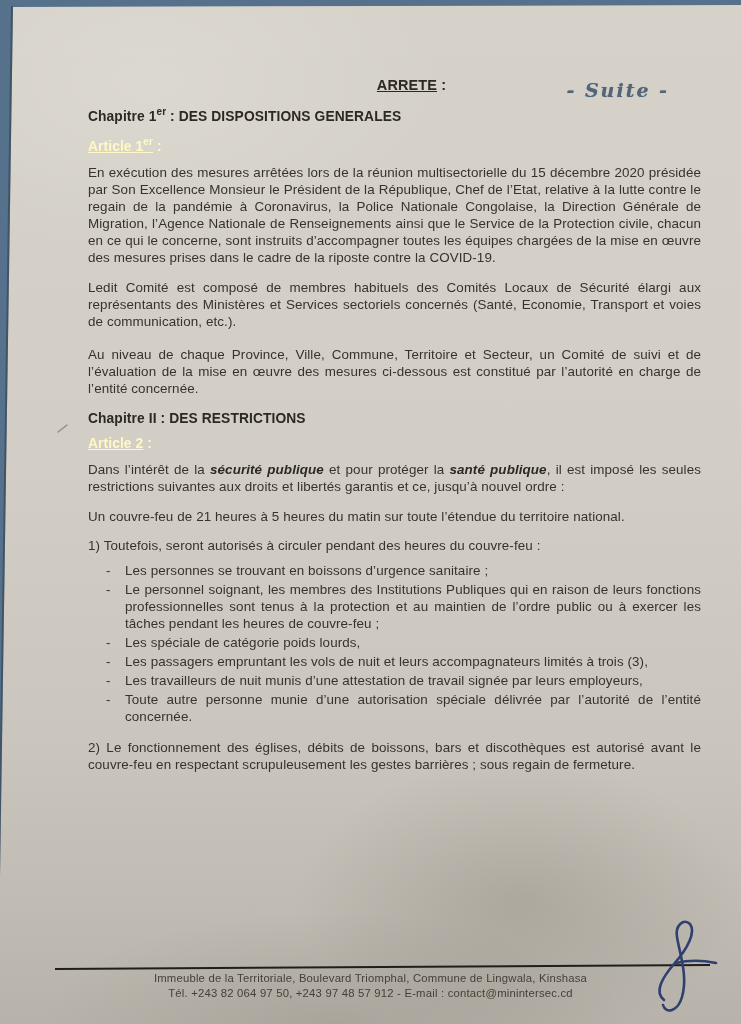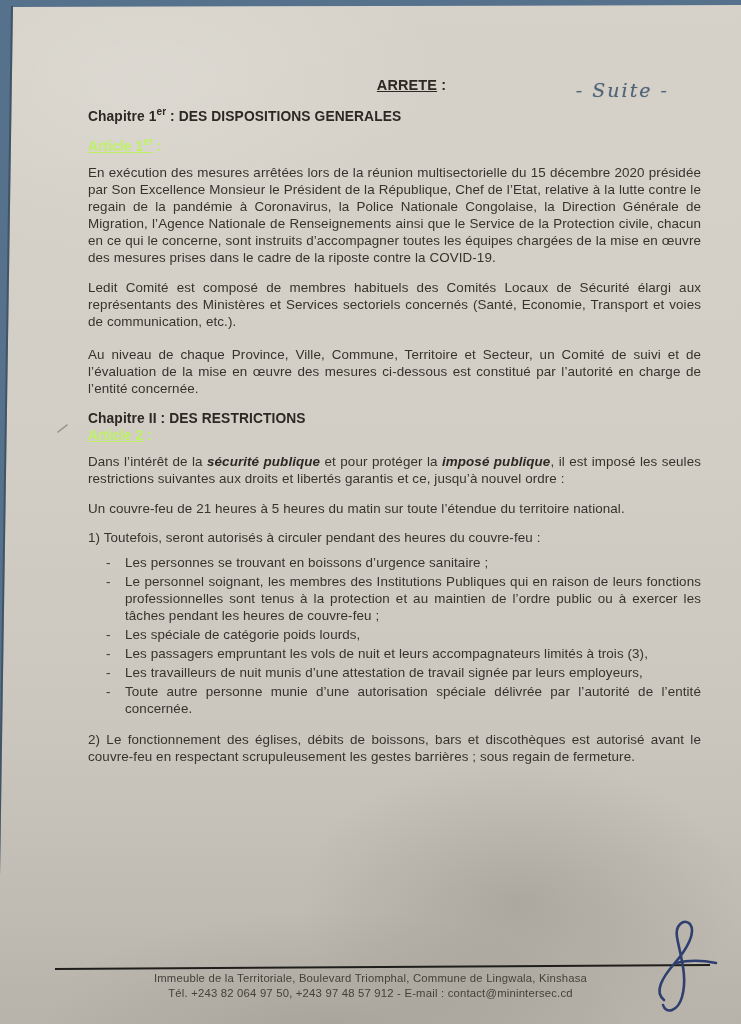"- Suite -" .suite { font-weight: normal -> bold }
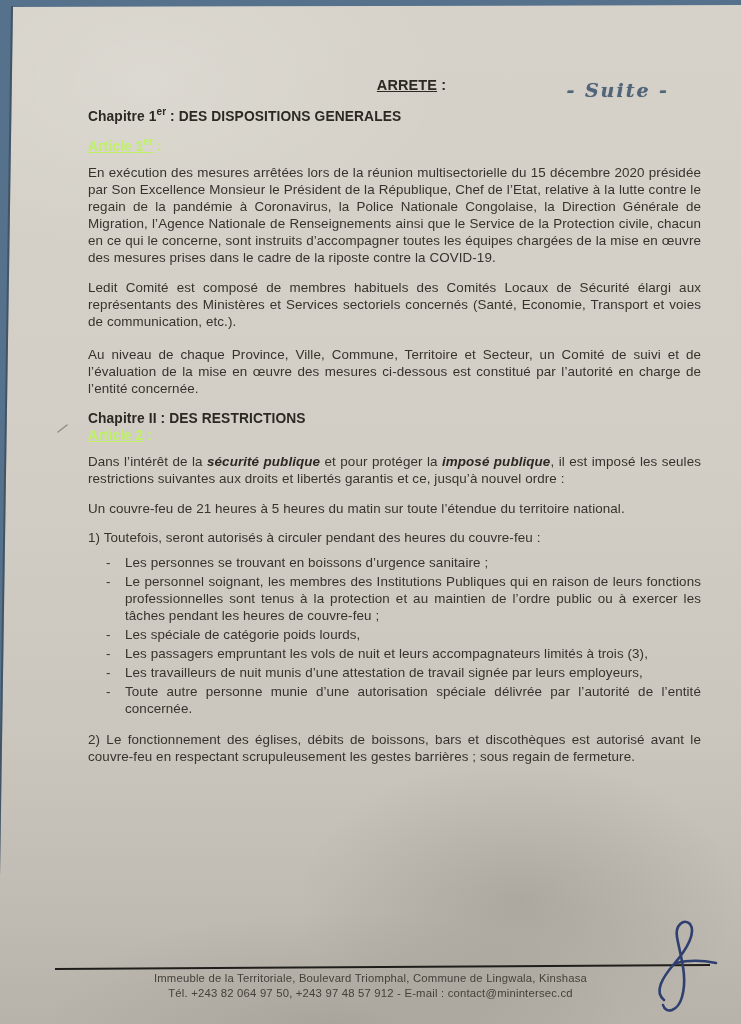"Article 1er :" .article { color: #bef264 -> #fef9c3 }
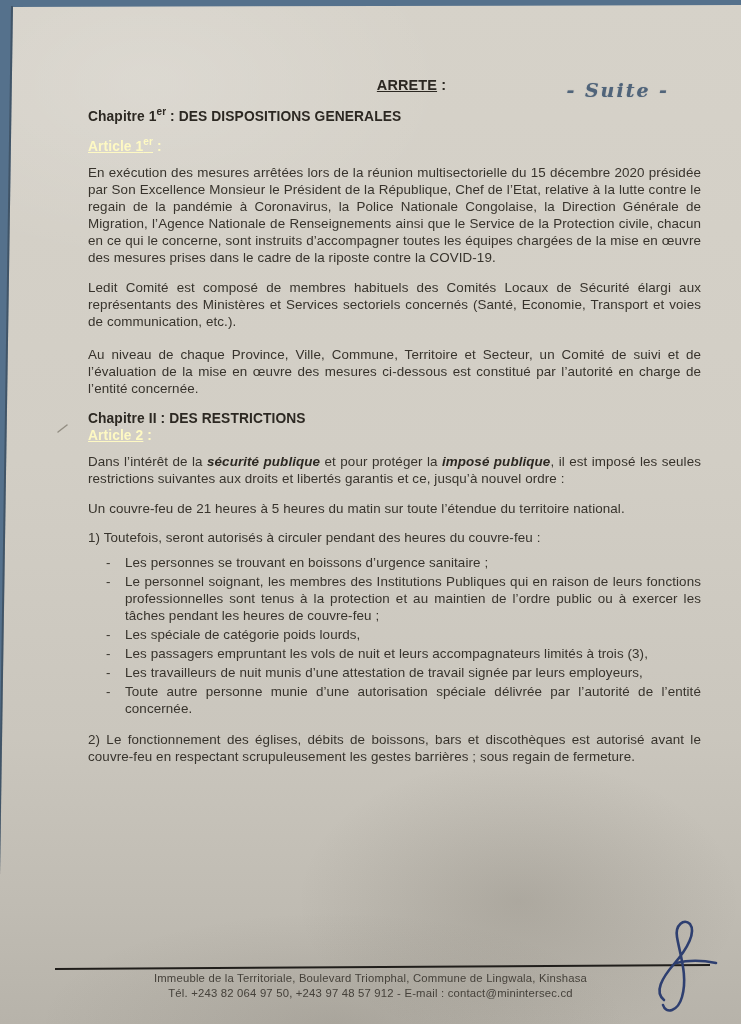"Chapitre II : DES RESTRICTIONS" div.chapter { margin-bottom: 0 -> 8px }
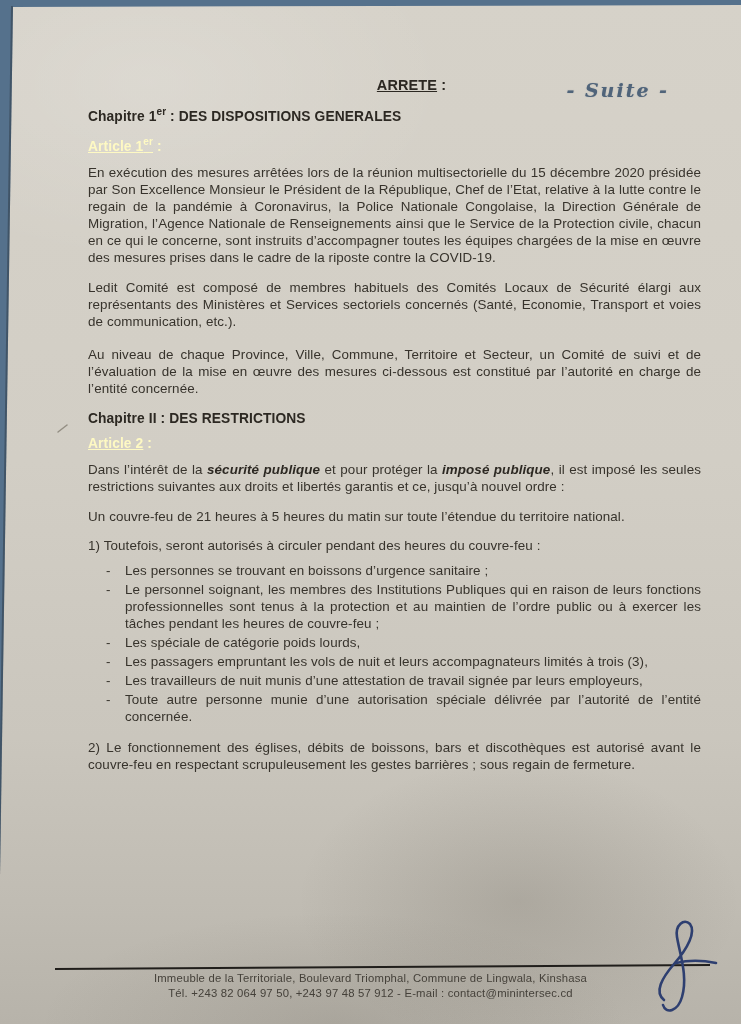"imposé publique" b { text: imposé -> santé }
